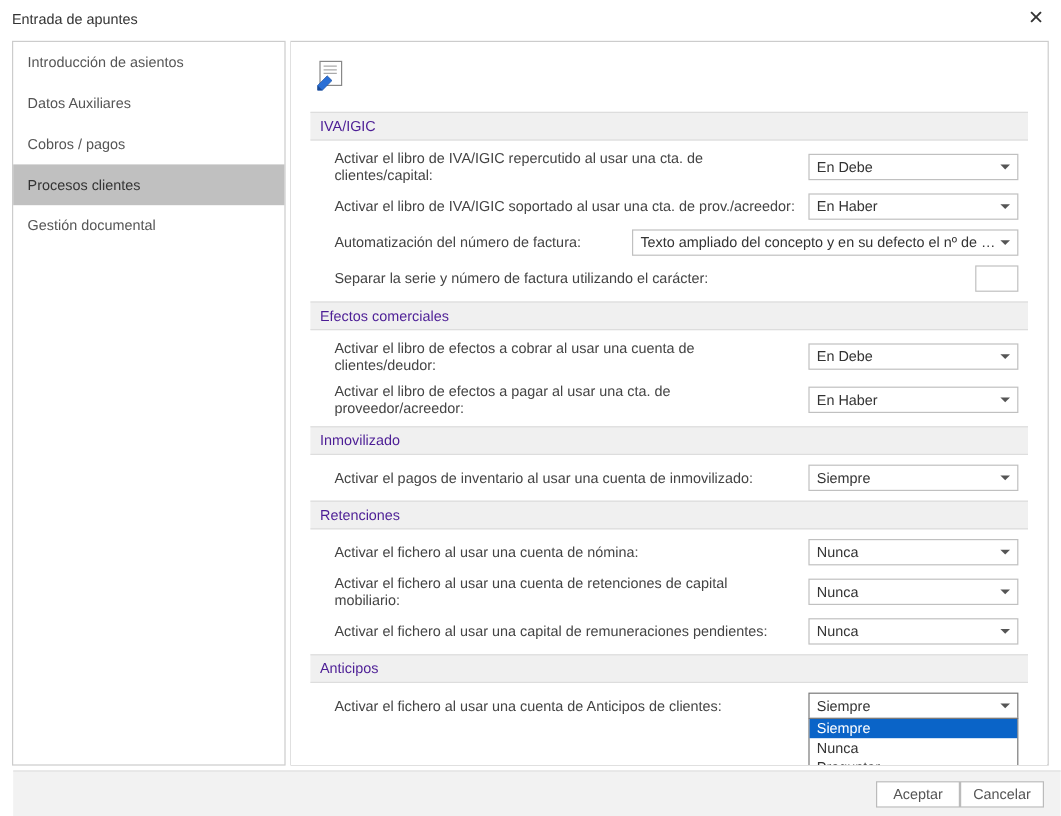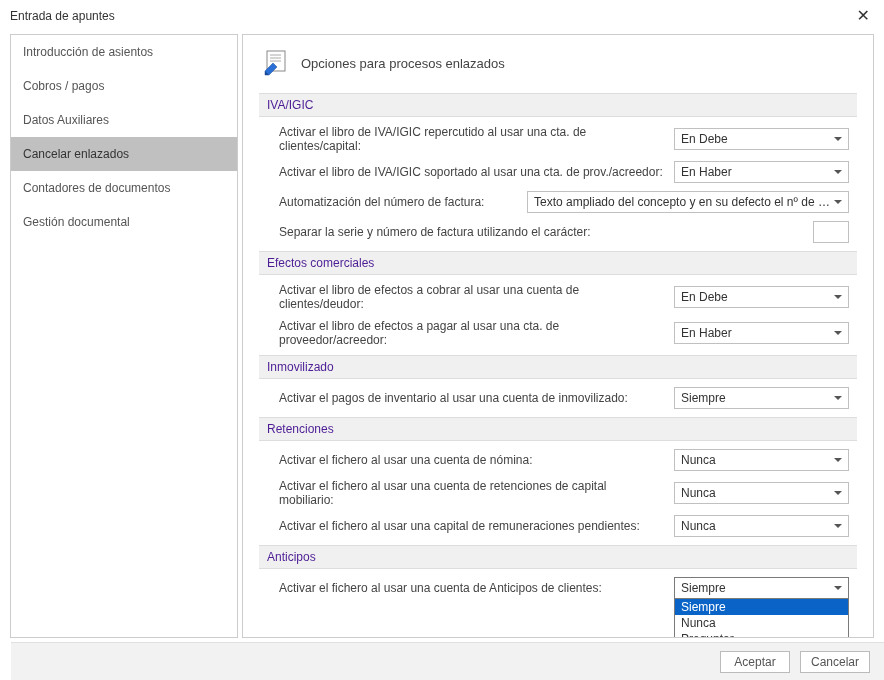"Opciones para procesos enlazados" span.header-title { html: <span>Opciones para procesos enlazados</span> -> none }
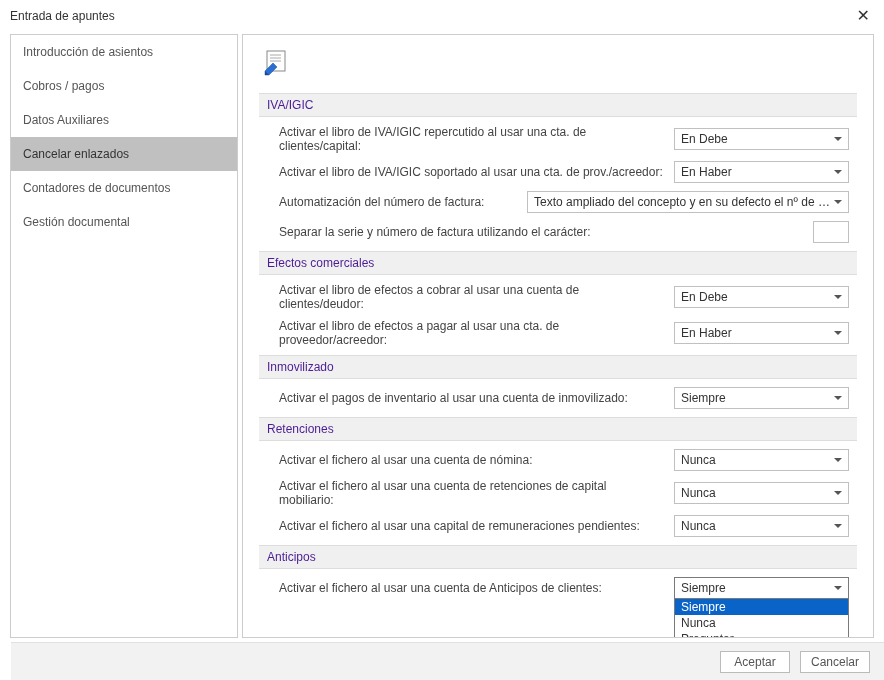"Cobros / pagos" div.sidebar-item { order: before "Datos Auxiliares" -> after "Datos Auxiliares" }
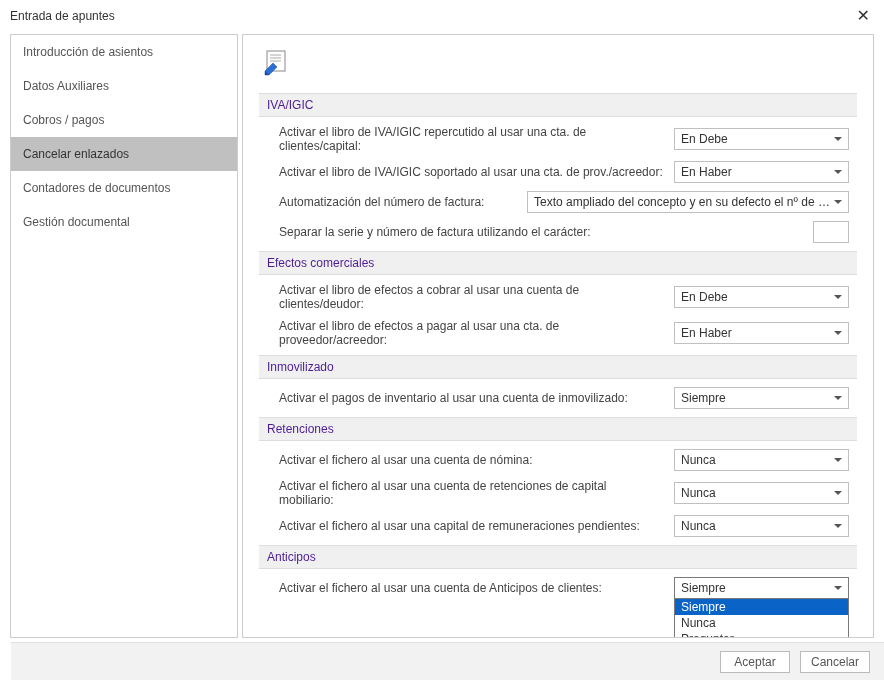"Cancelar enlazados" span { text: Cancelar enlazados -> Procesos clientes }
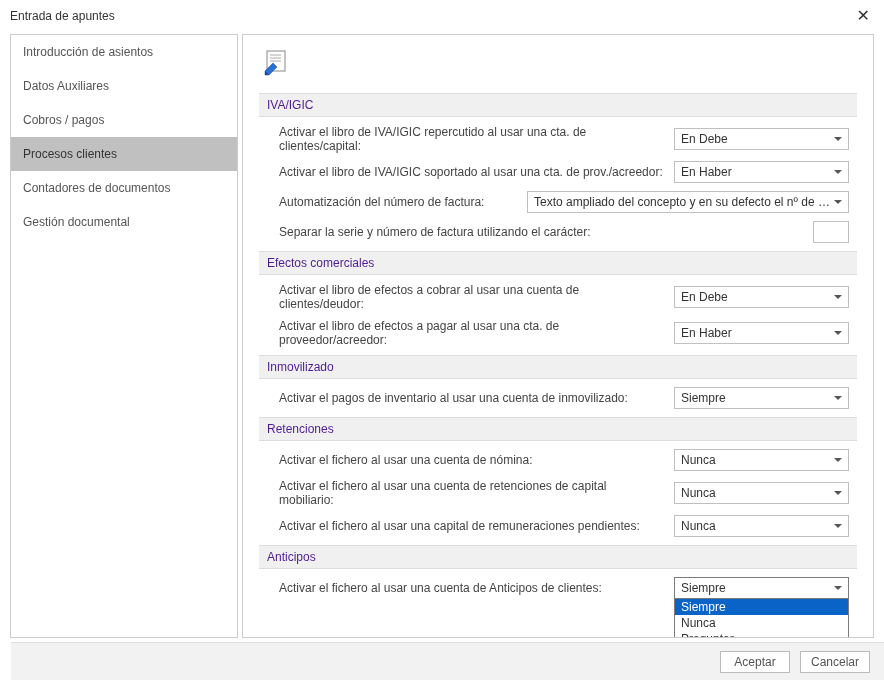"Contadores de documentos" div.sidebar-item { html: <div><span>Contadores de documentos</span></div> -> none }
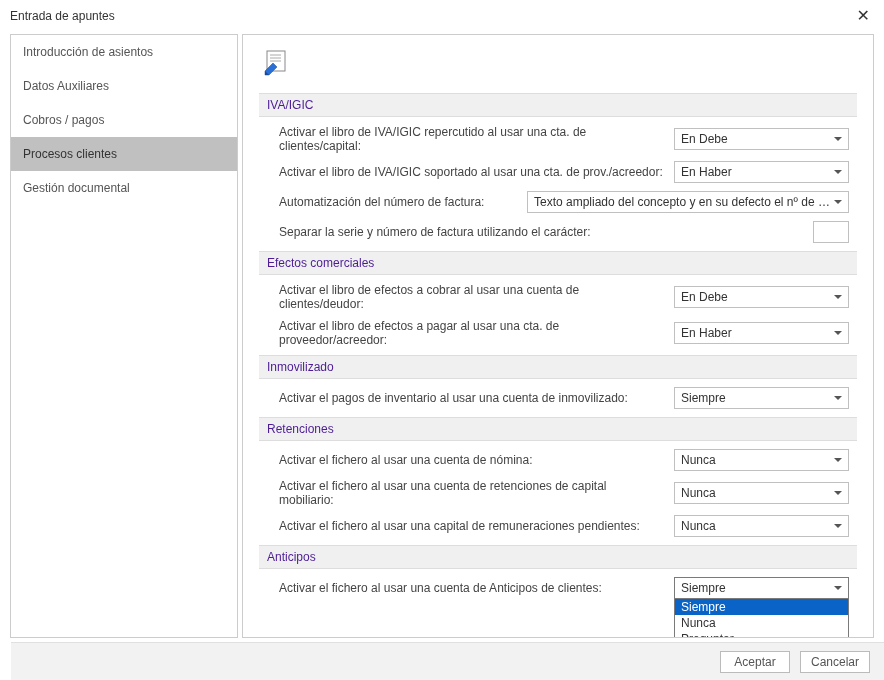"Aceptar" .footer { gap: 10px -> 0 }
